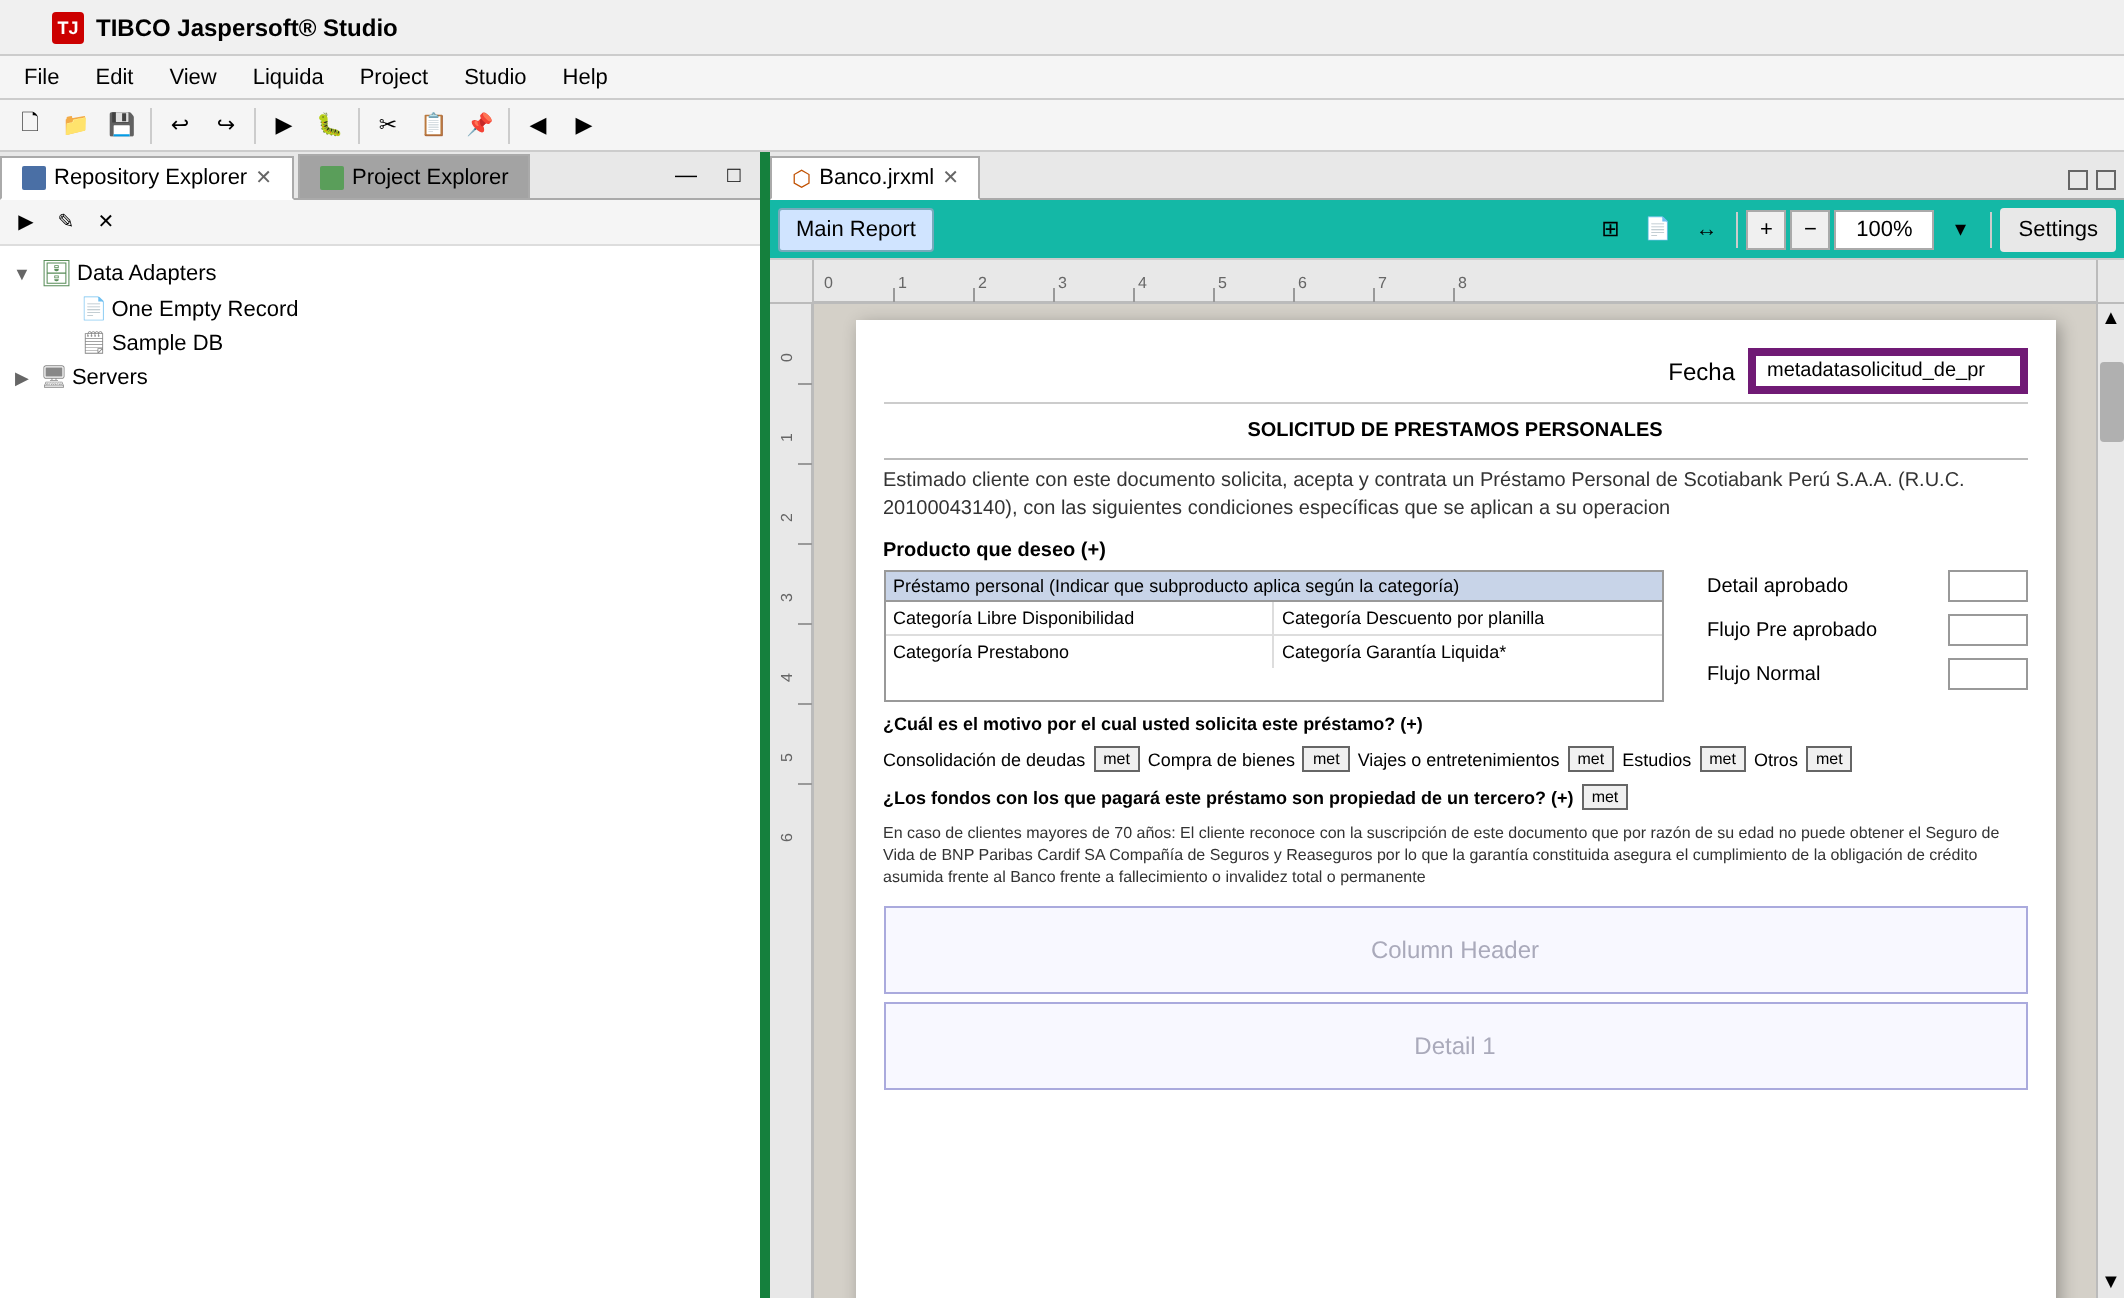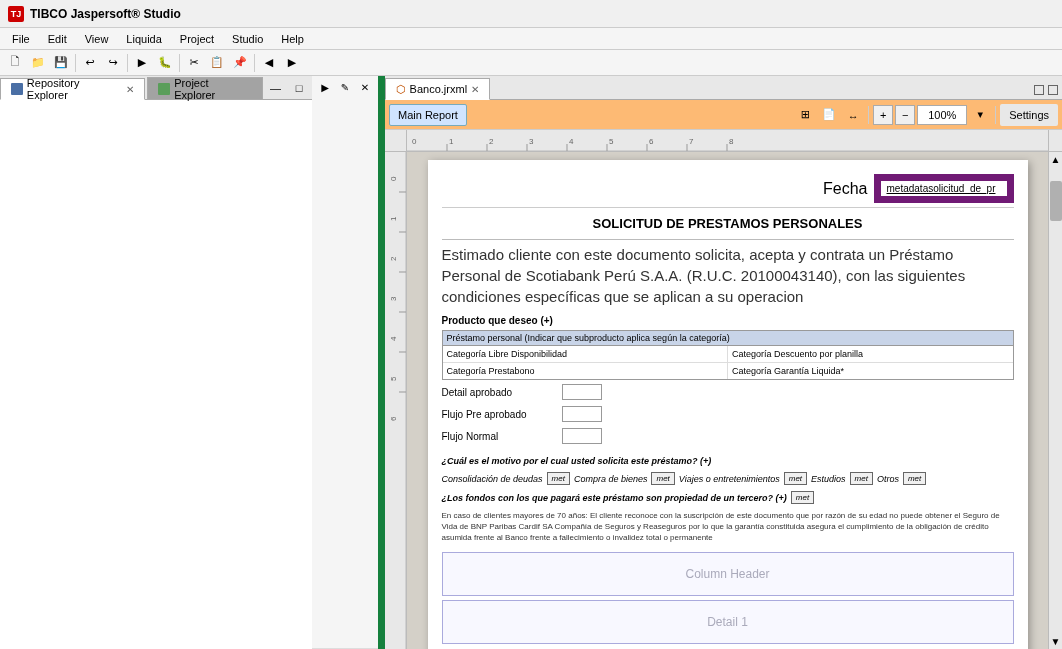"TJ" .title-bar { padding: 0 8px -> 0 26px }
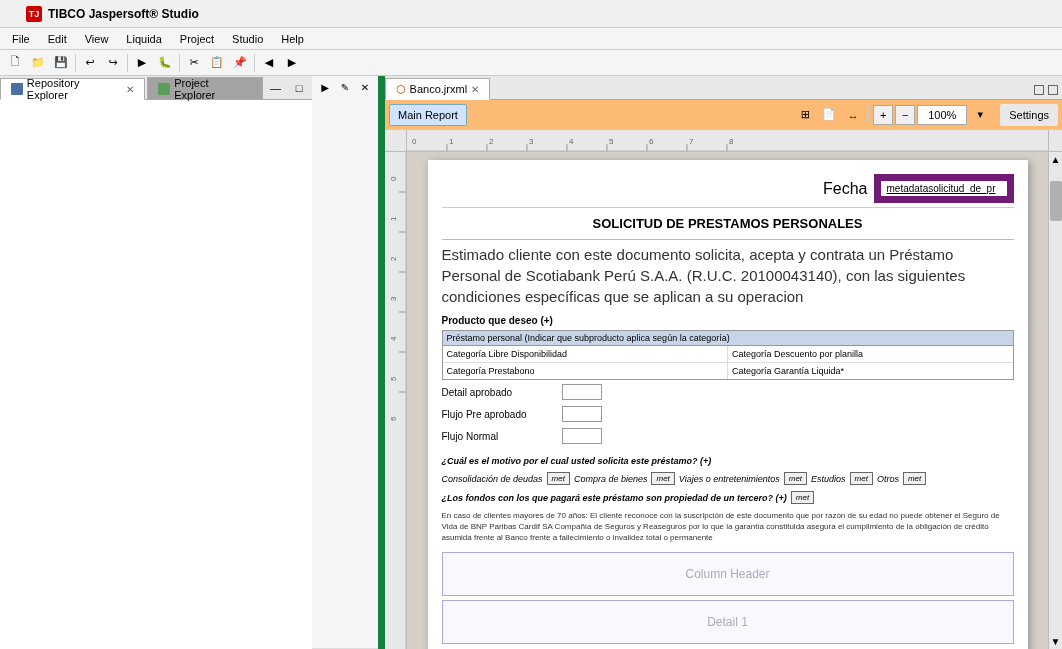"Repository Explorer" .left-panel { border-right: 7px solid #15803d -> 5px solid #15803d; flex-direction: row -> column }
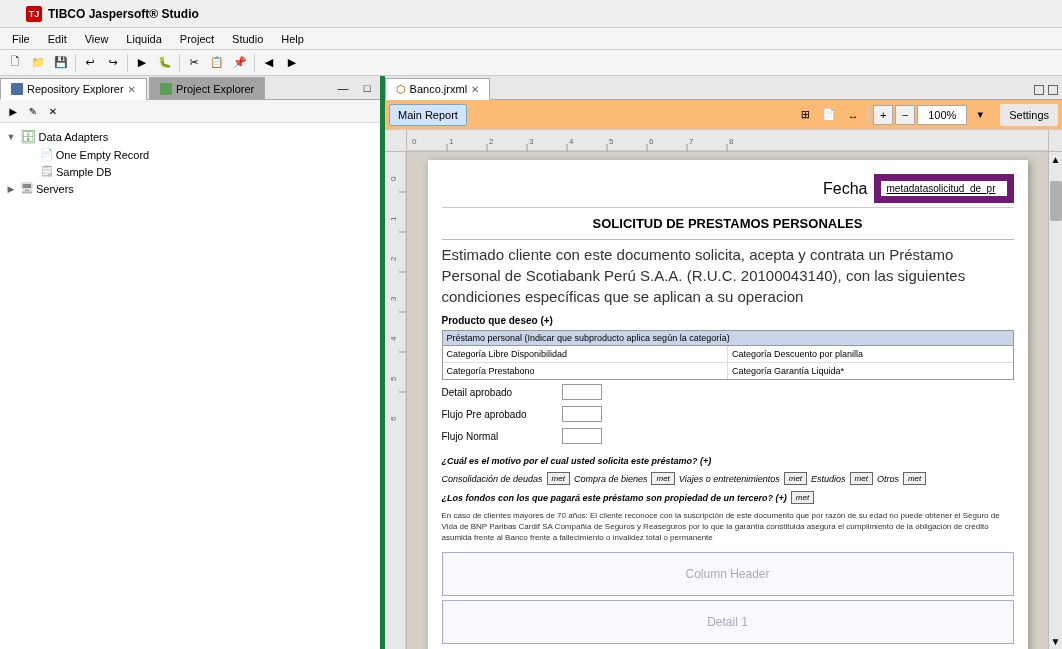"Main Report" .editor-toolbar { background: #fdba74 -> #14b8a6 }
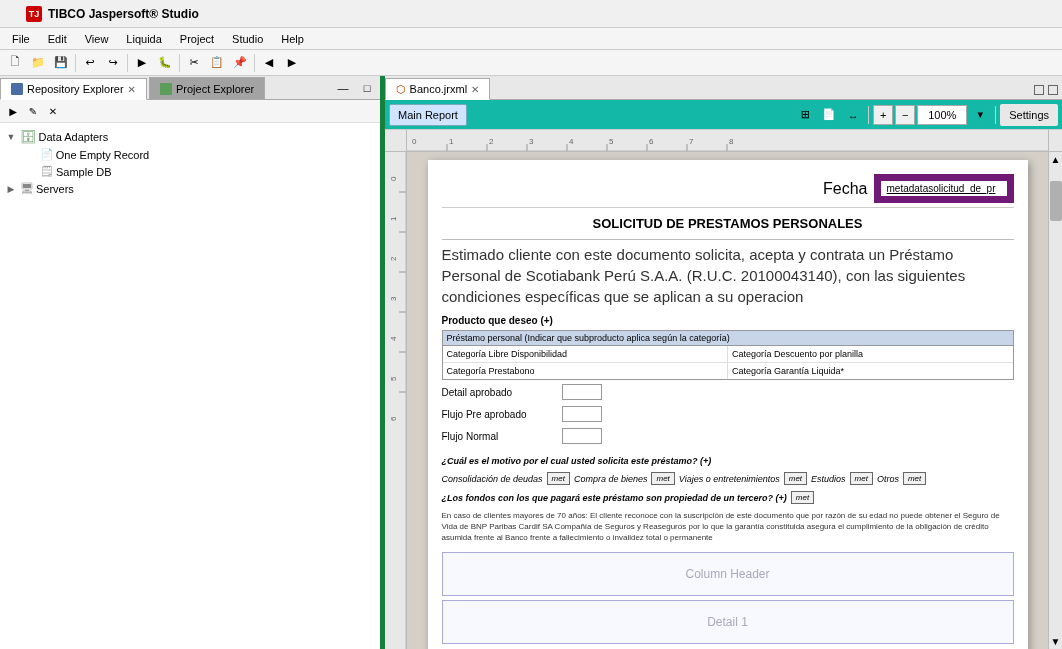"Fecha" .fecha-label { font-size: 16px -> 12px }
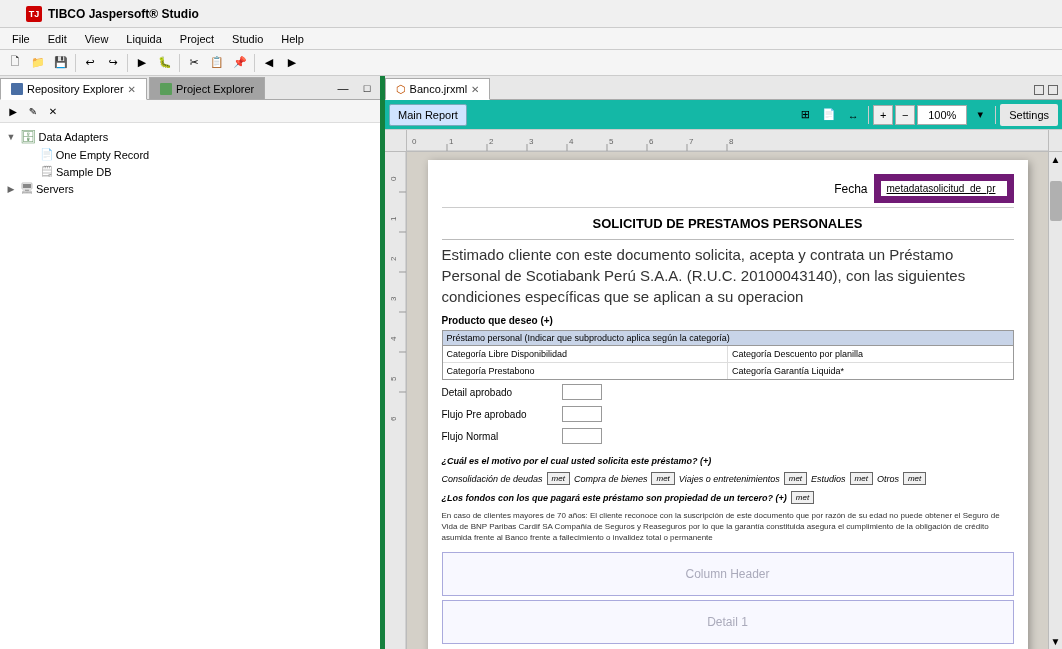"metadatasolicitud_de_pr" .fecha-field { border: 7px solid #701a75 -> 4px solid #701a75; text-decoration: underline -> none }
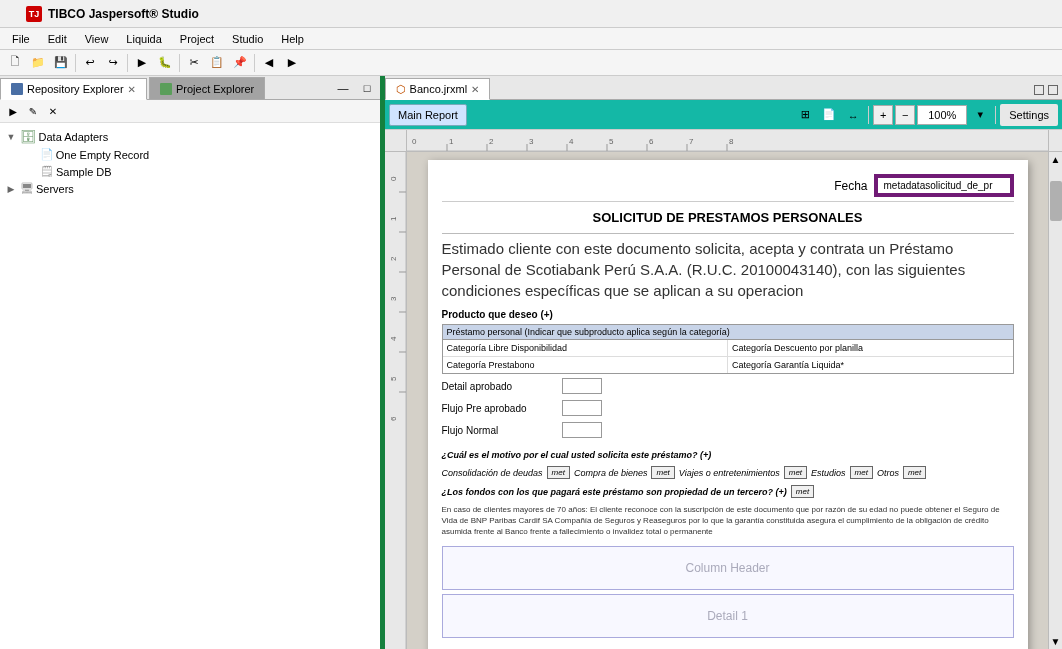"SOLICITUD DE PRESTAMOS PERSONALES" .report-title { font-size: 13px -> 10px }
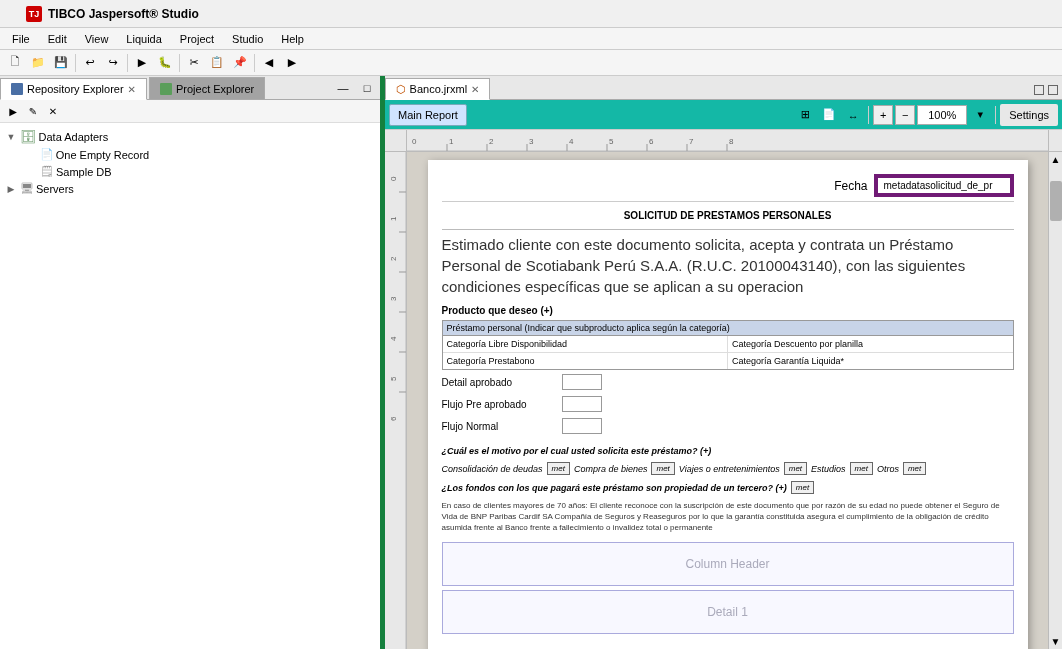"Estimado cliente con este documento" .report-body-text { font-size: 15px -> 10px }
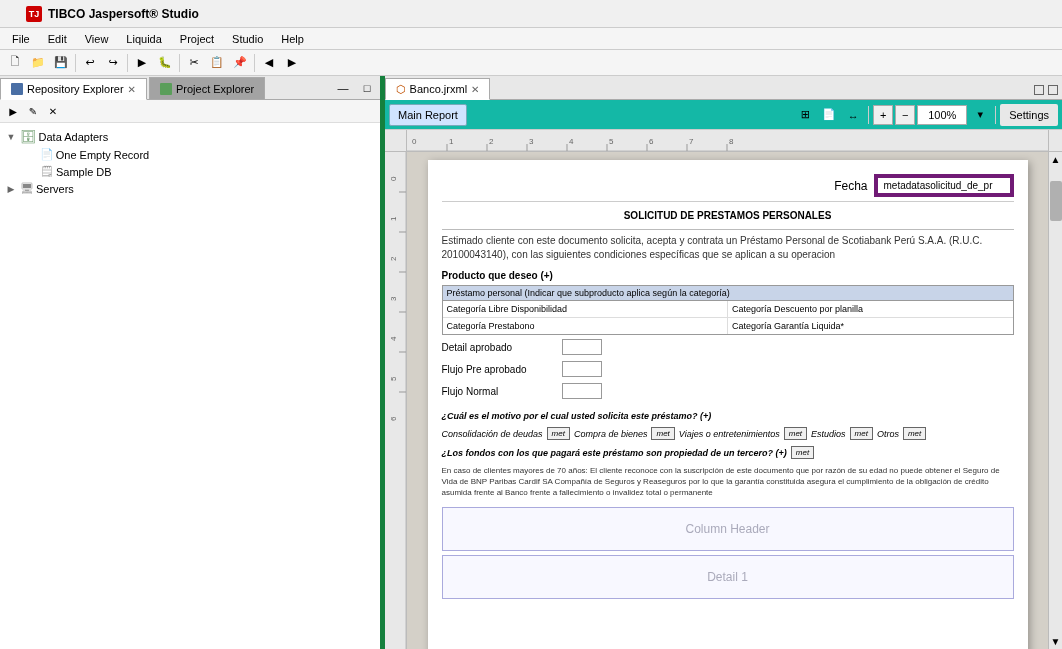"Préstamo personal (Indicar que" .product-grid { flex-direction: column -> none; gap: 4px -> 22px }
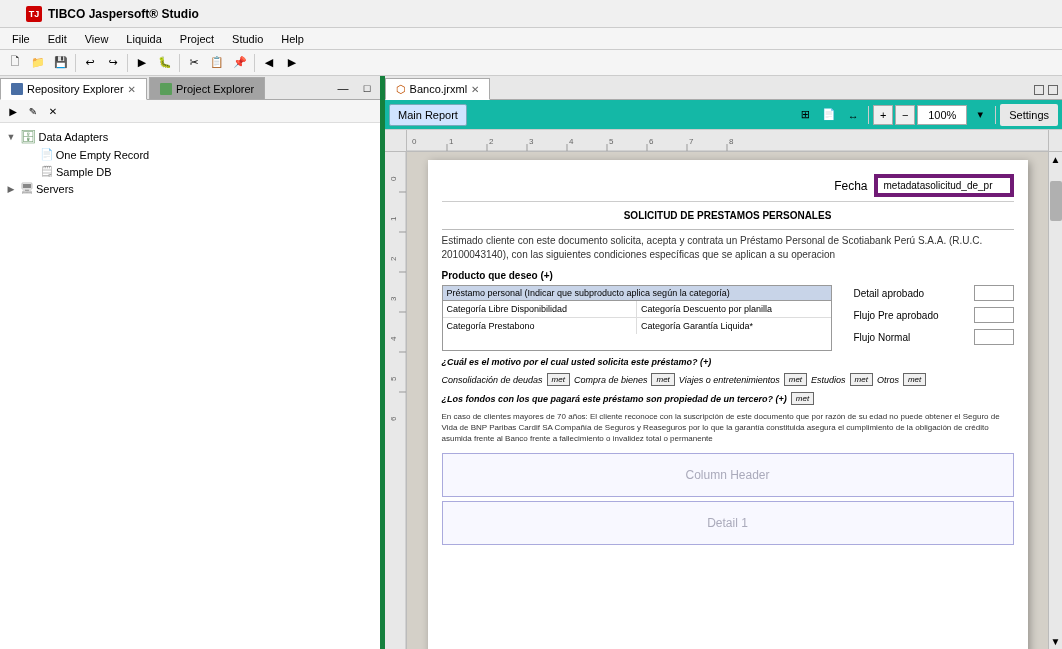"¿Cuál es el motivo por" .question-row { font-style: italic -> none }
